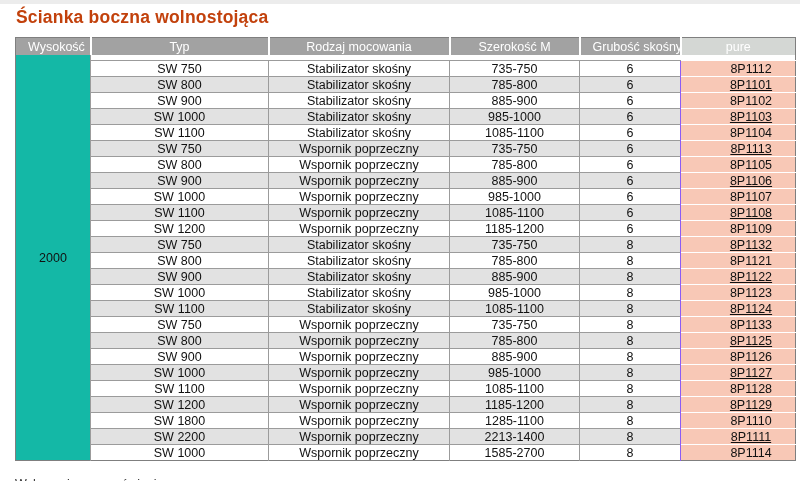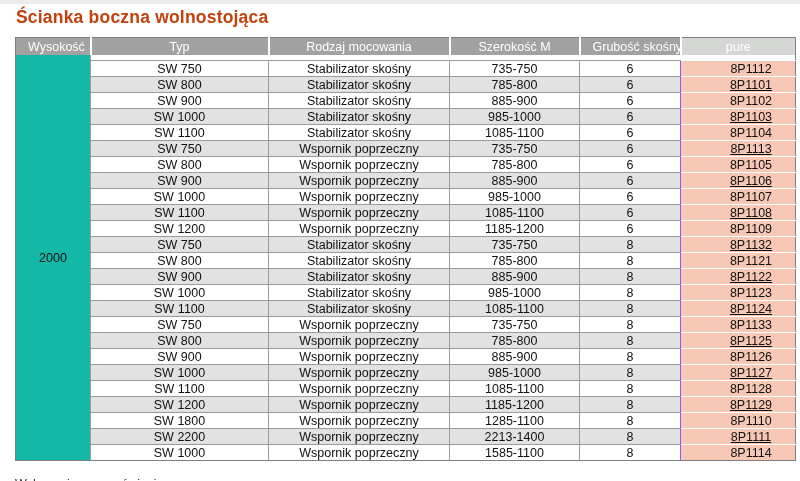"1585-1100" td.col-szer { text: 1585-1100 -> 1585-2700 }
